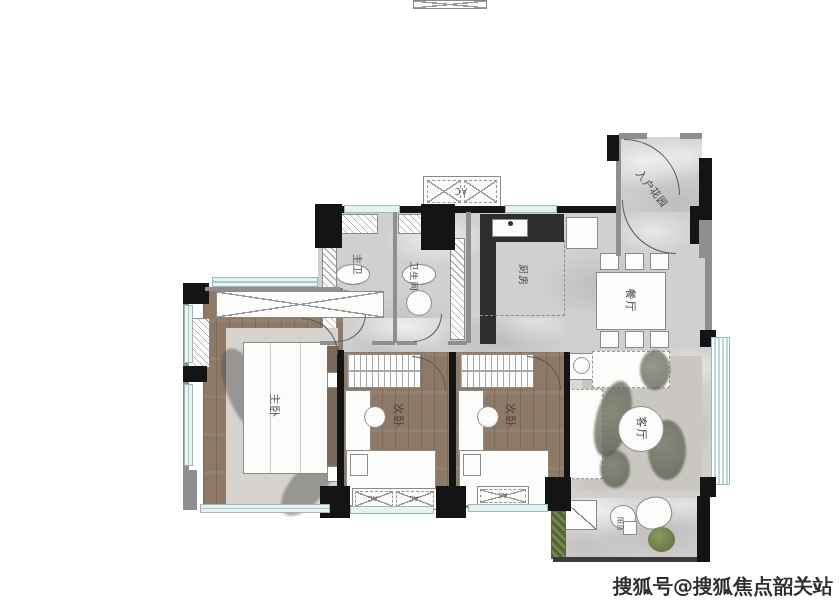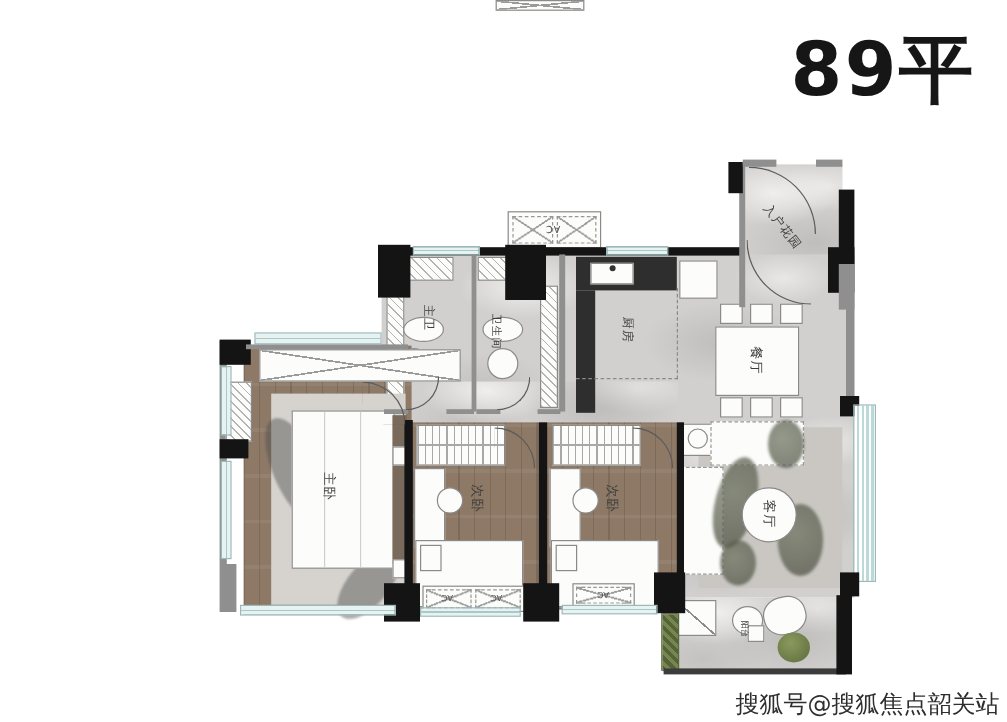"89平" div.title { html: <div>89平</div> -> none }
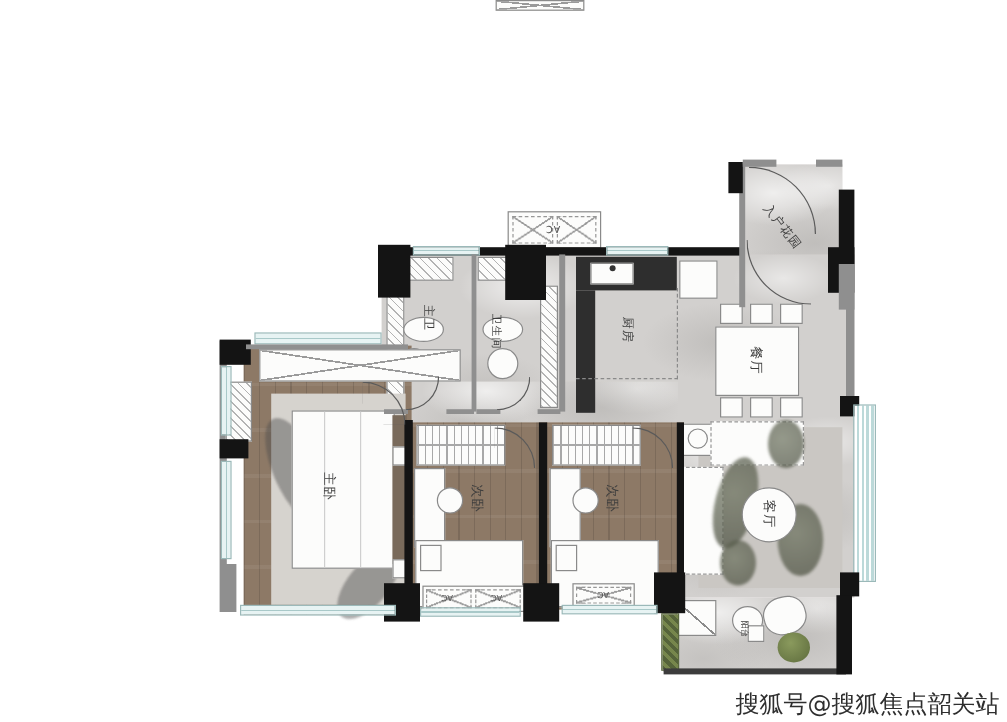"搜狐号@搜狐焦点韶关站" .watermark { font-weight: 400 -> 700 }
